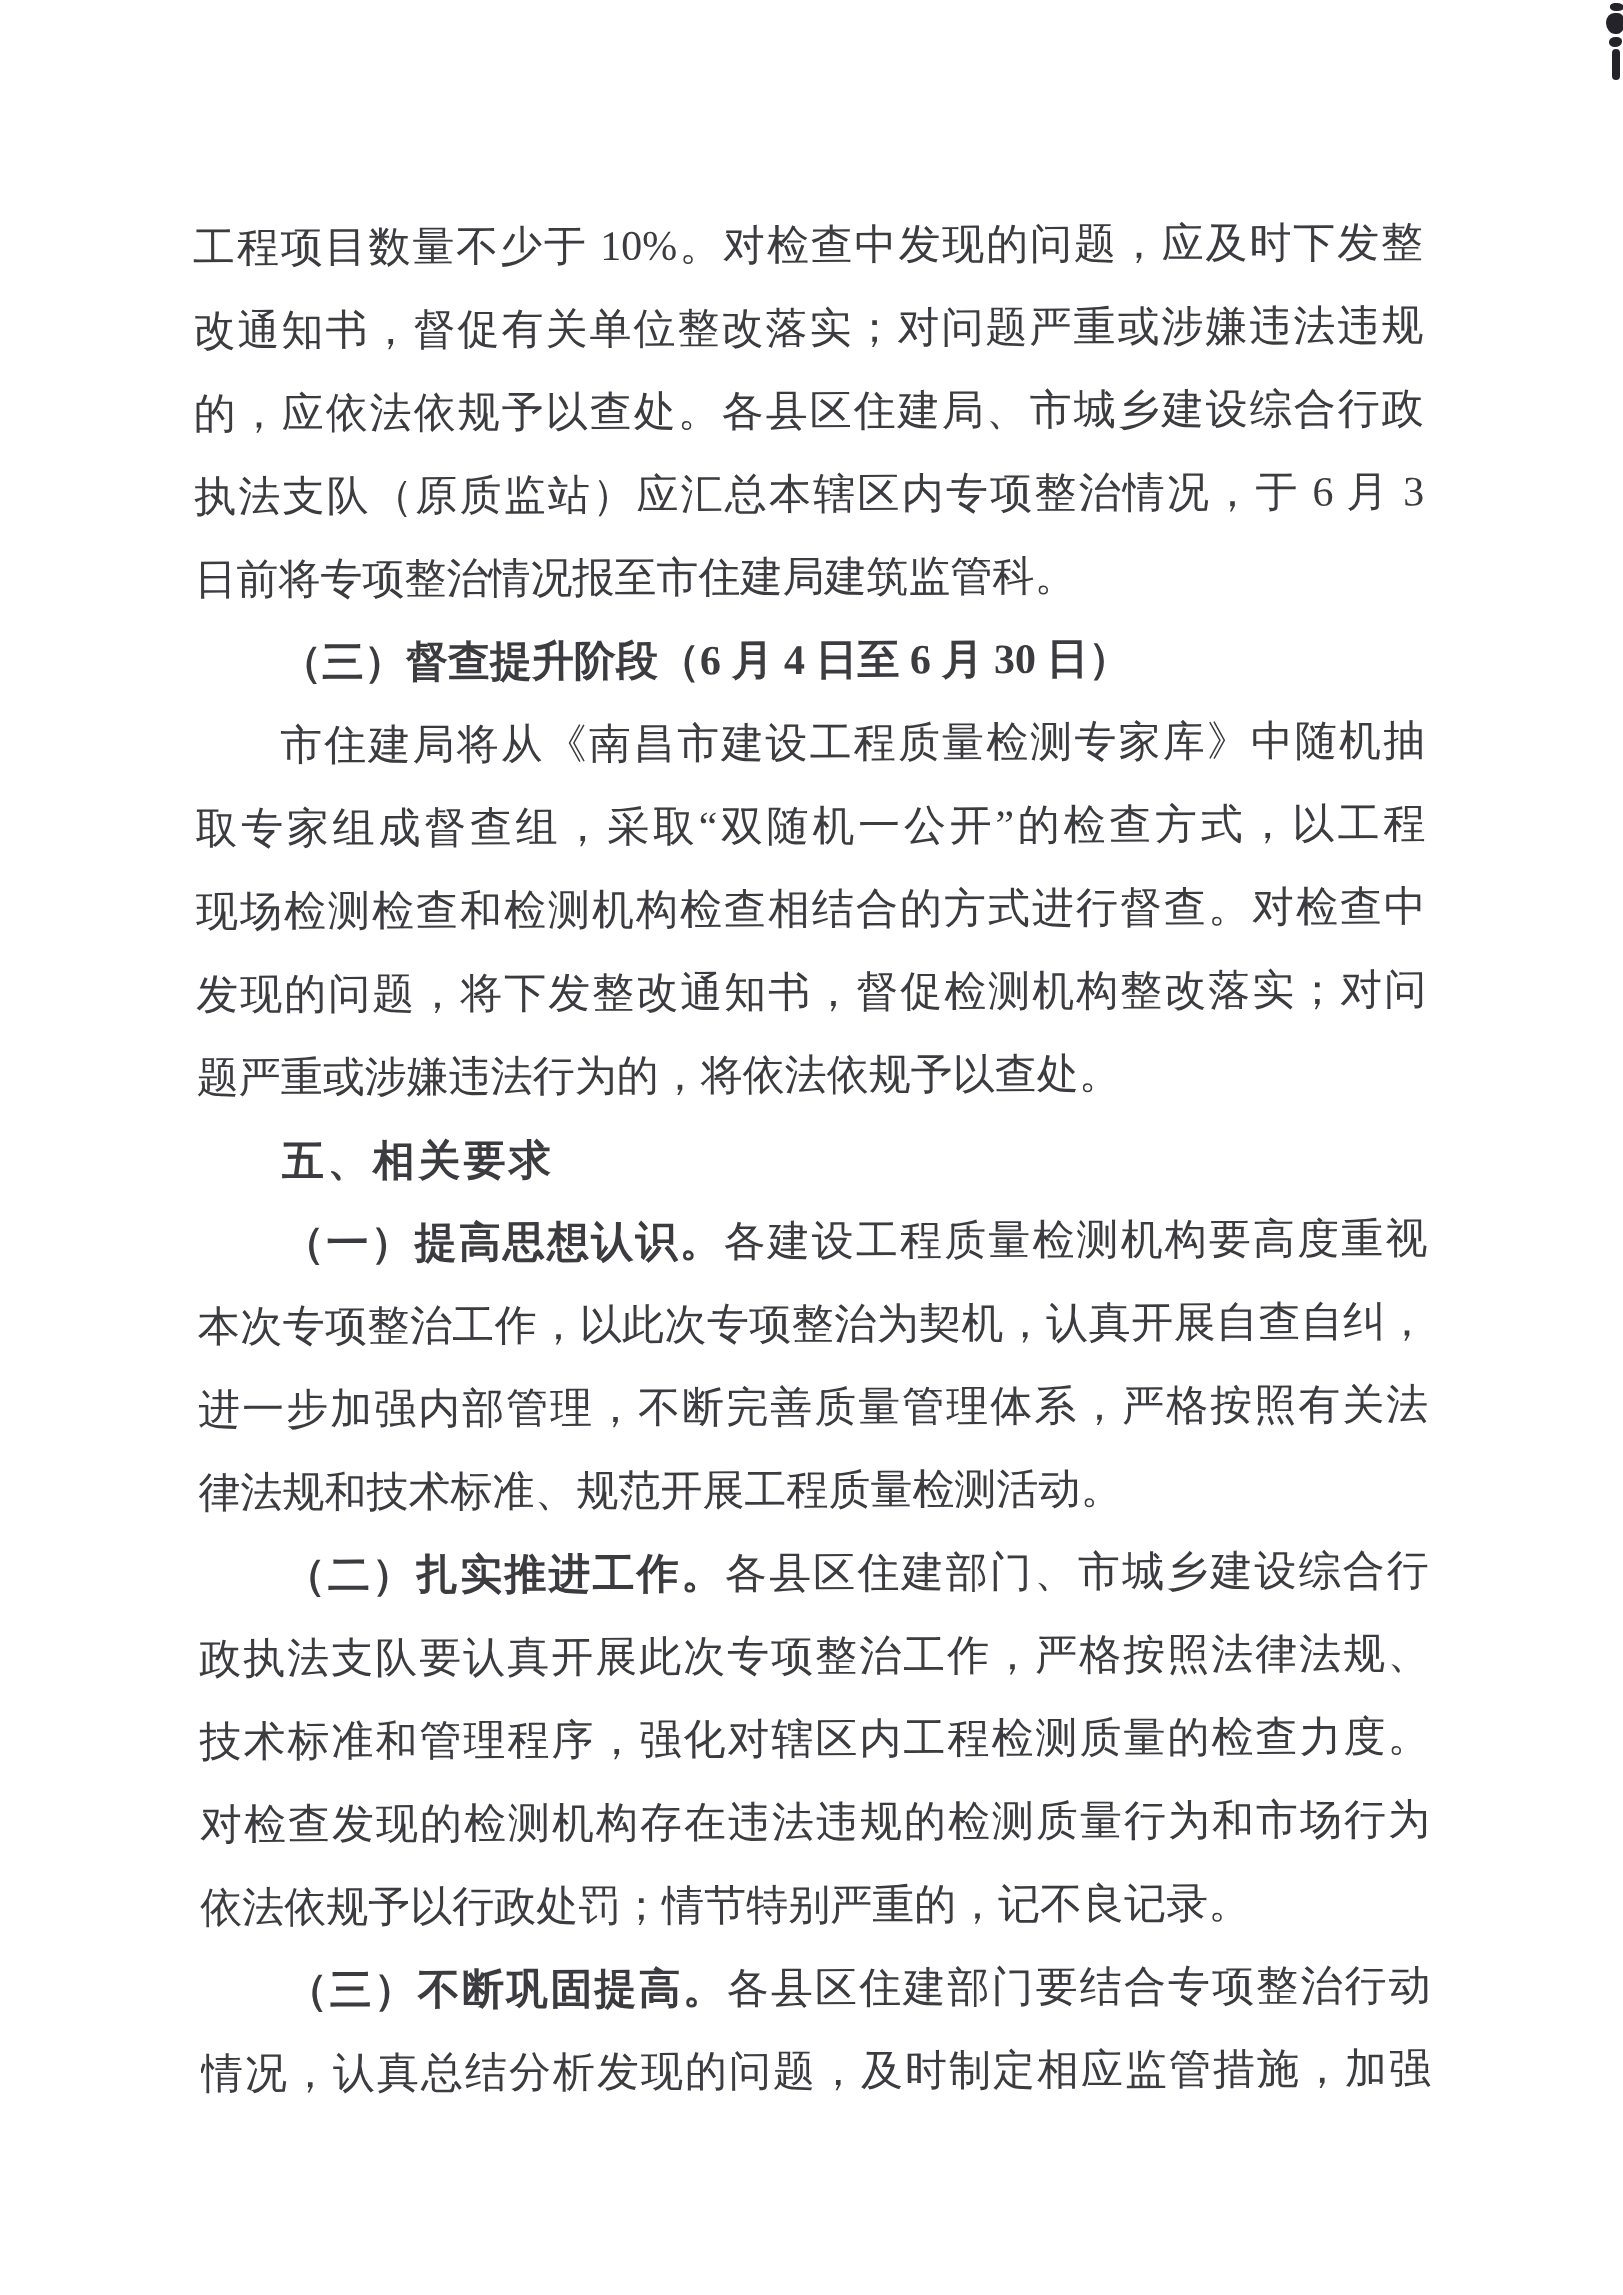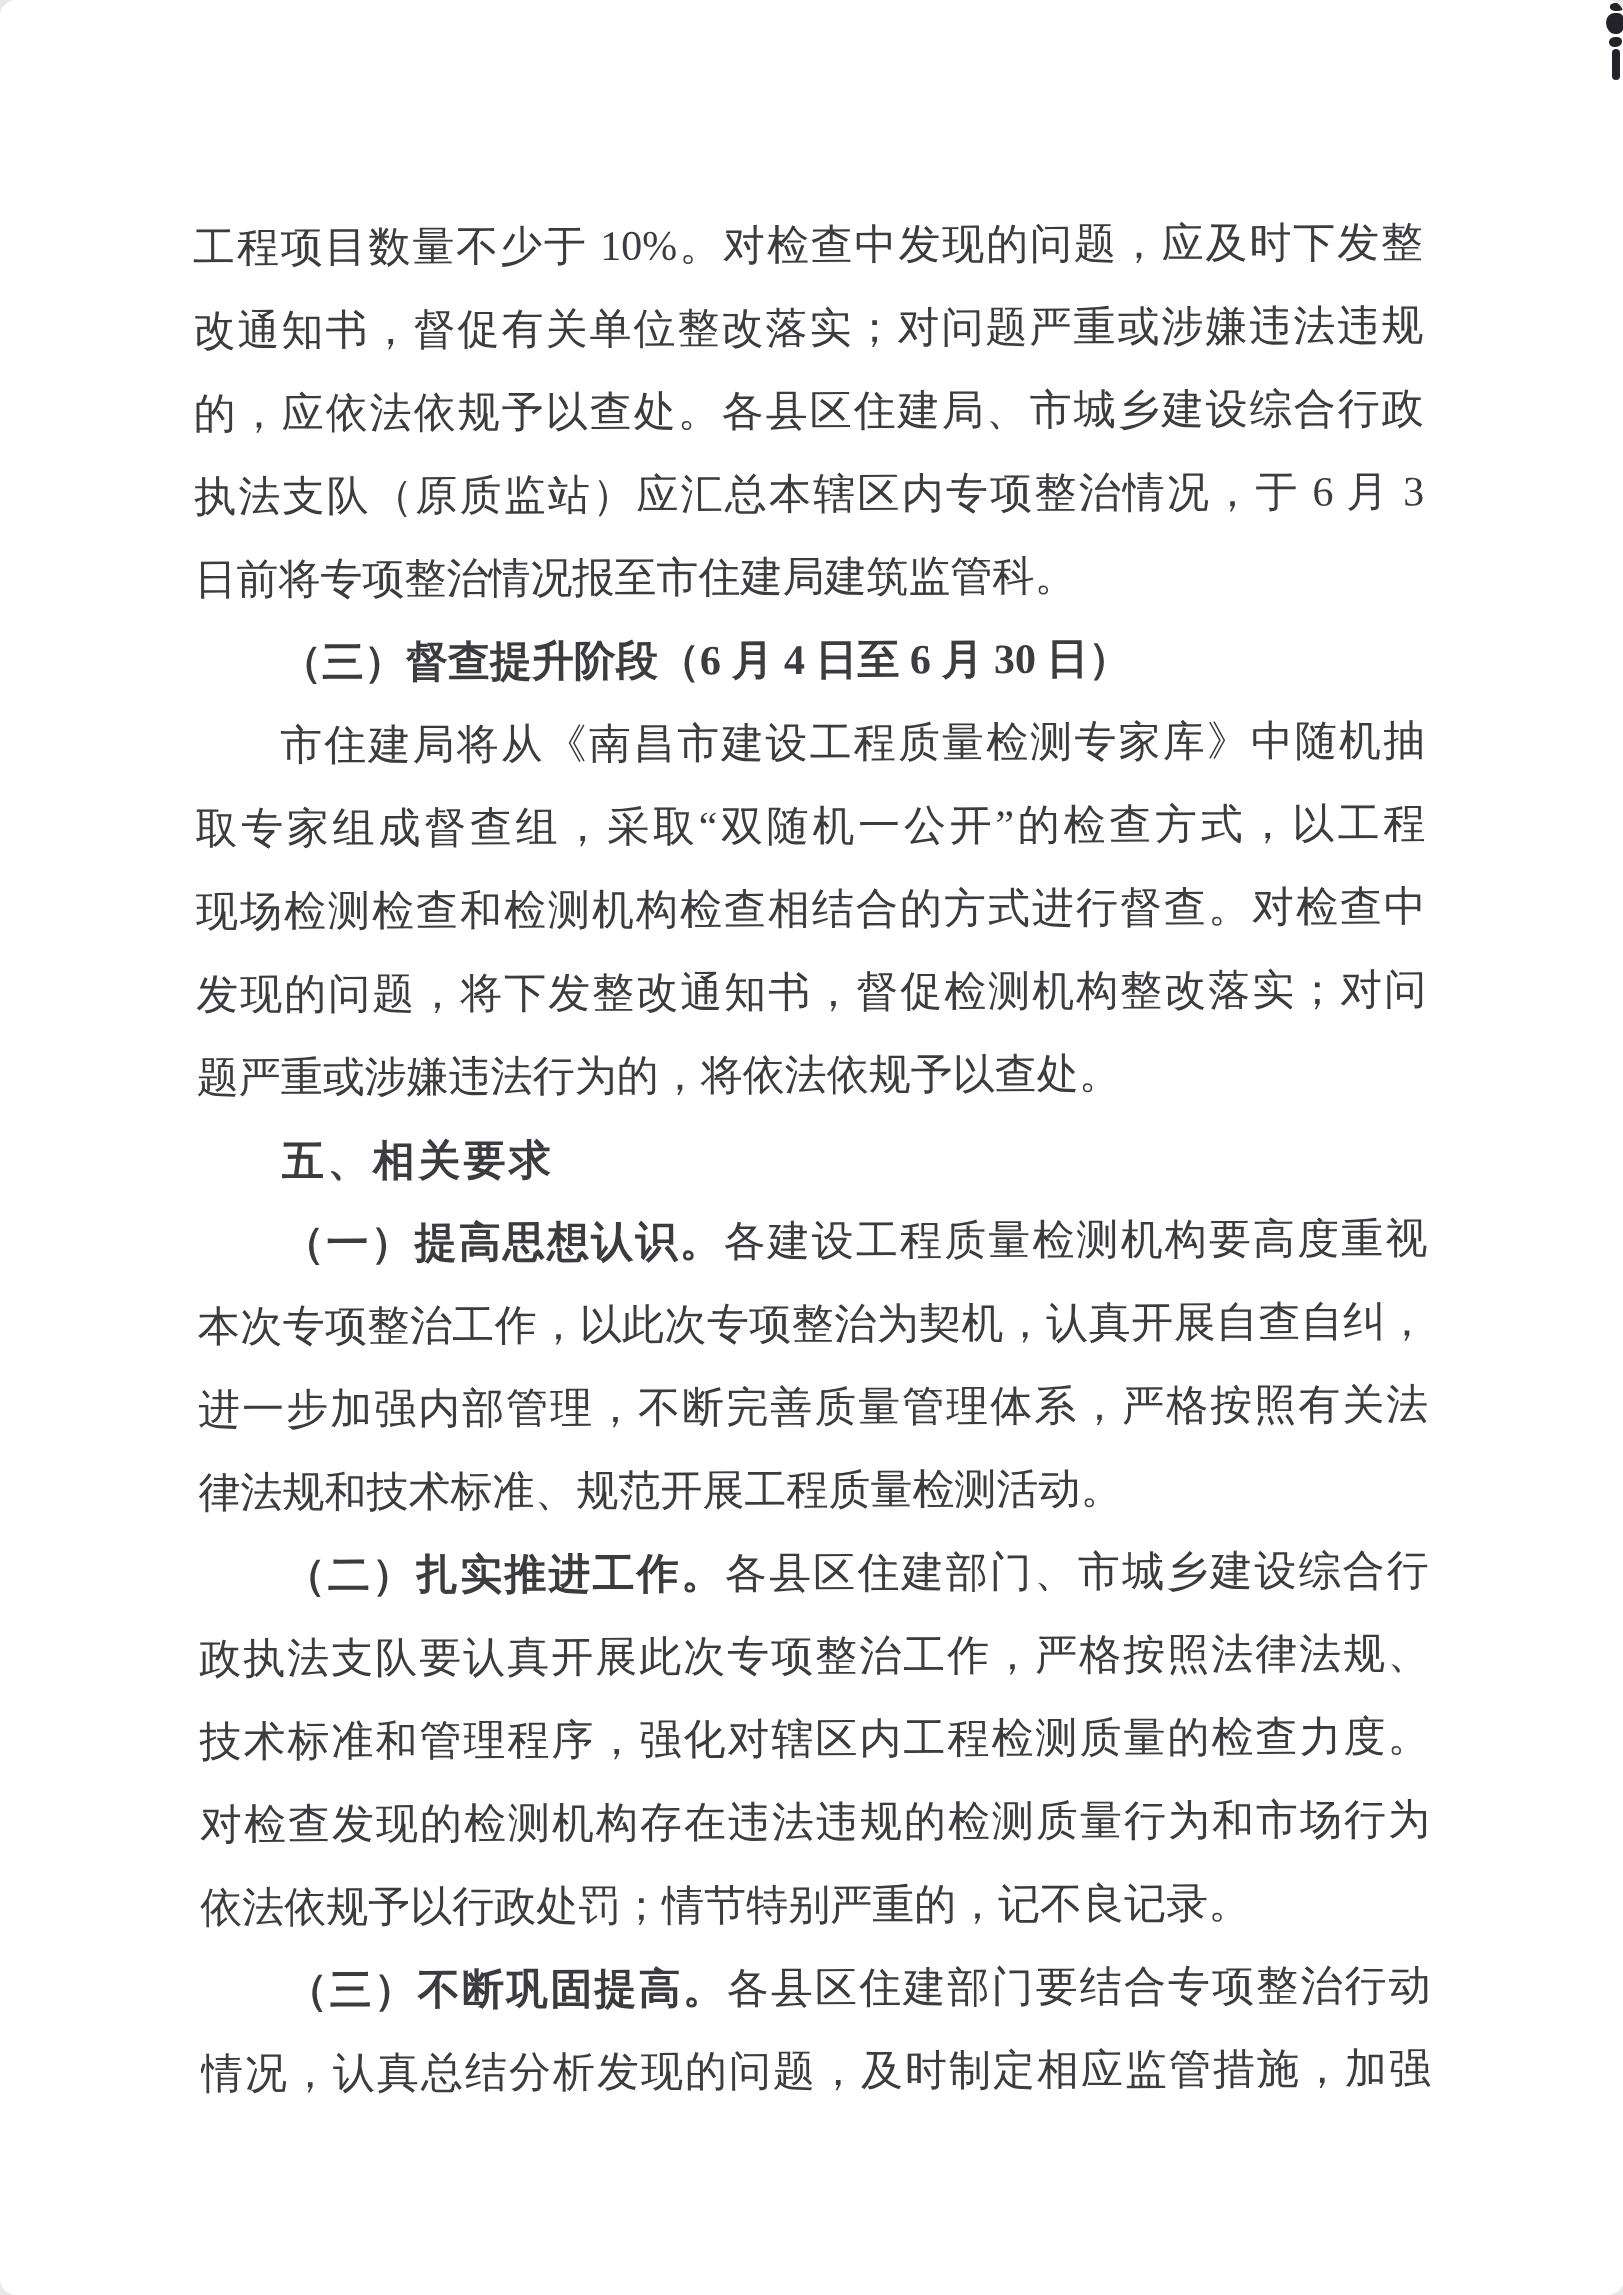"工程项目数量不少于 10%。对检查中发现的问题，应及时下发整" .page { border-radius: 16px -> none }
